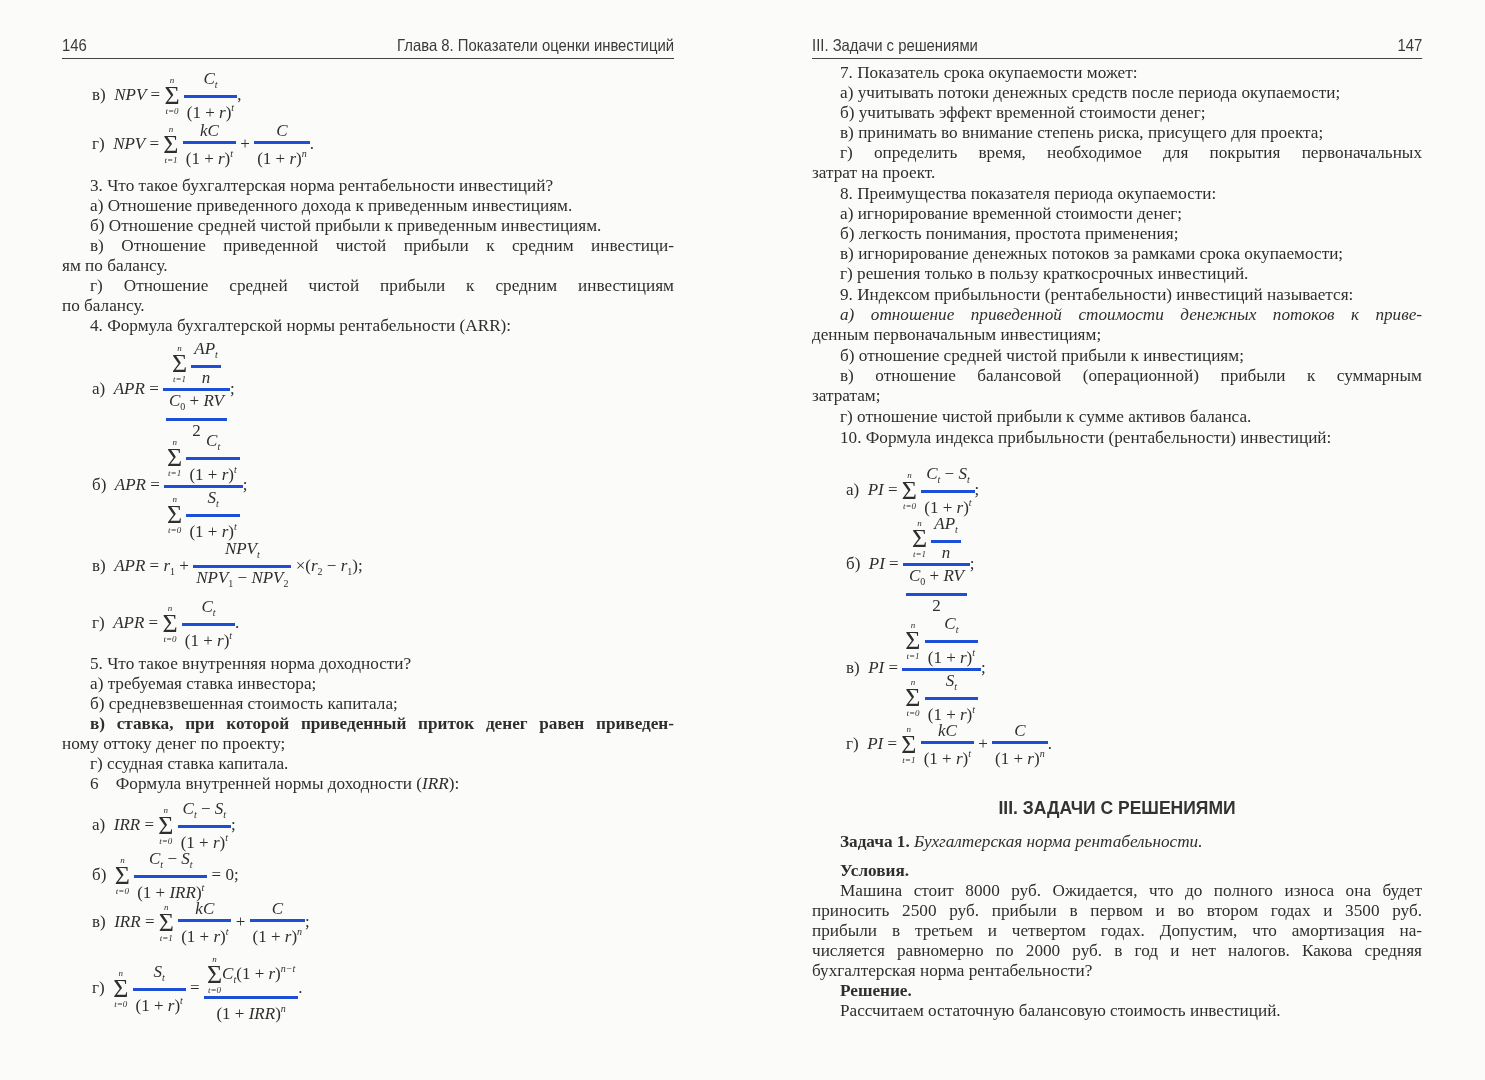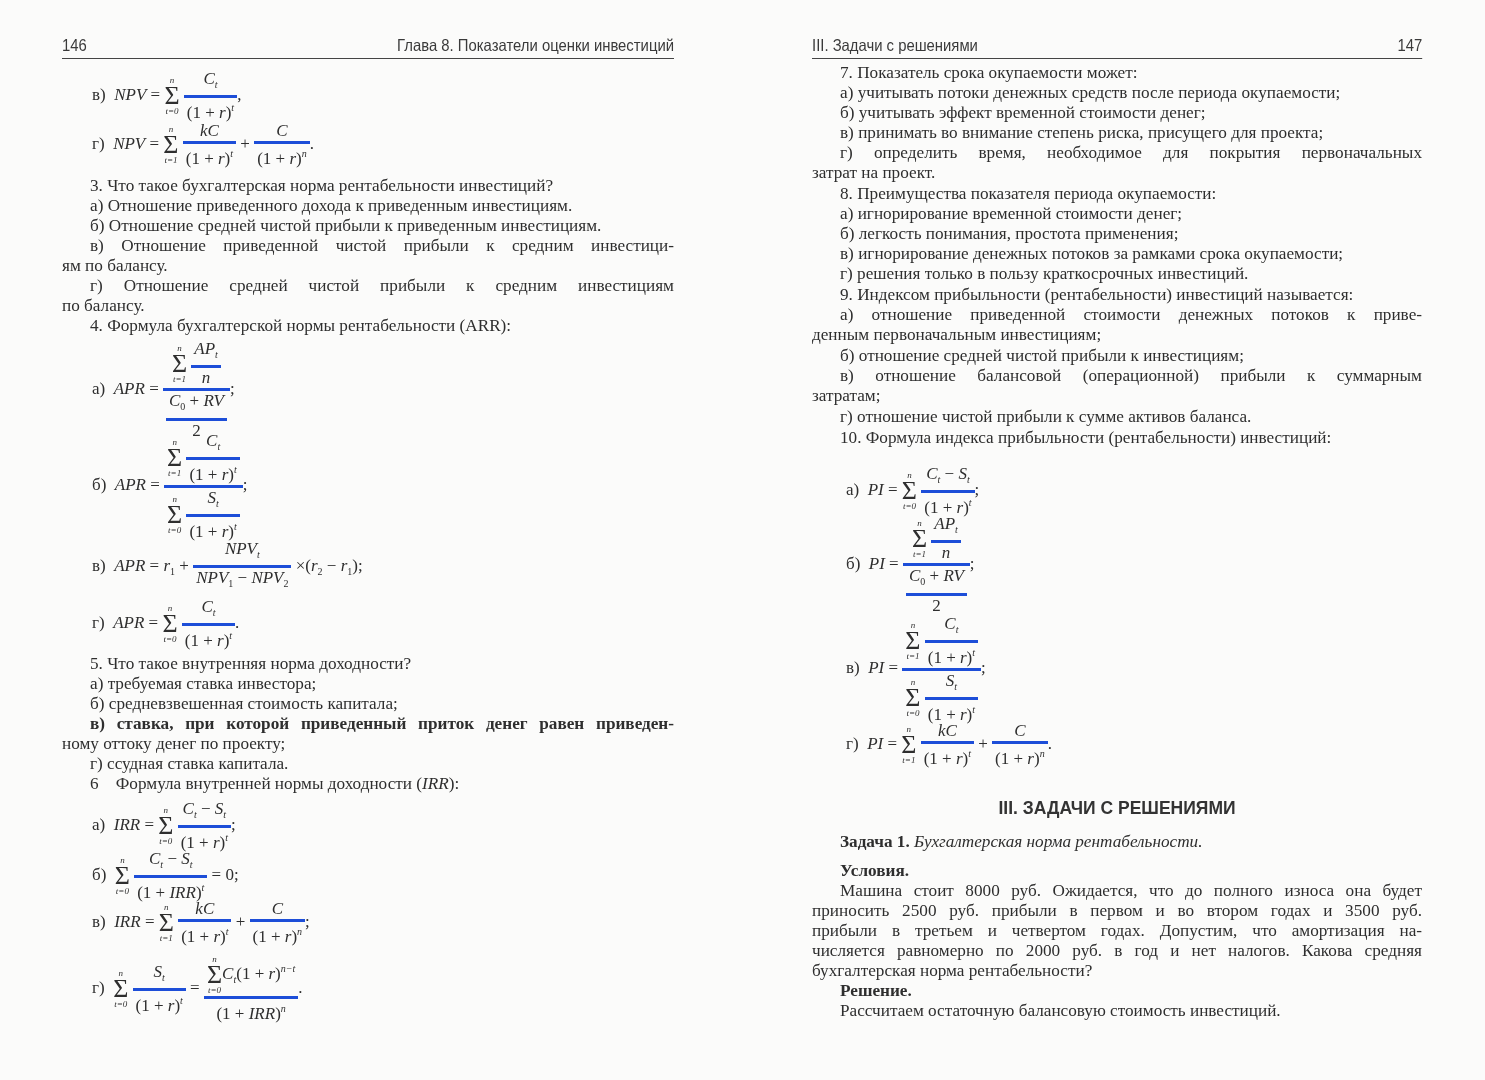"а) отношение приведенной стоимости" div.p { font-style: none -> italic }
